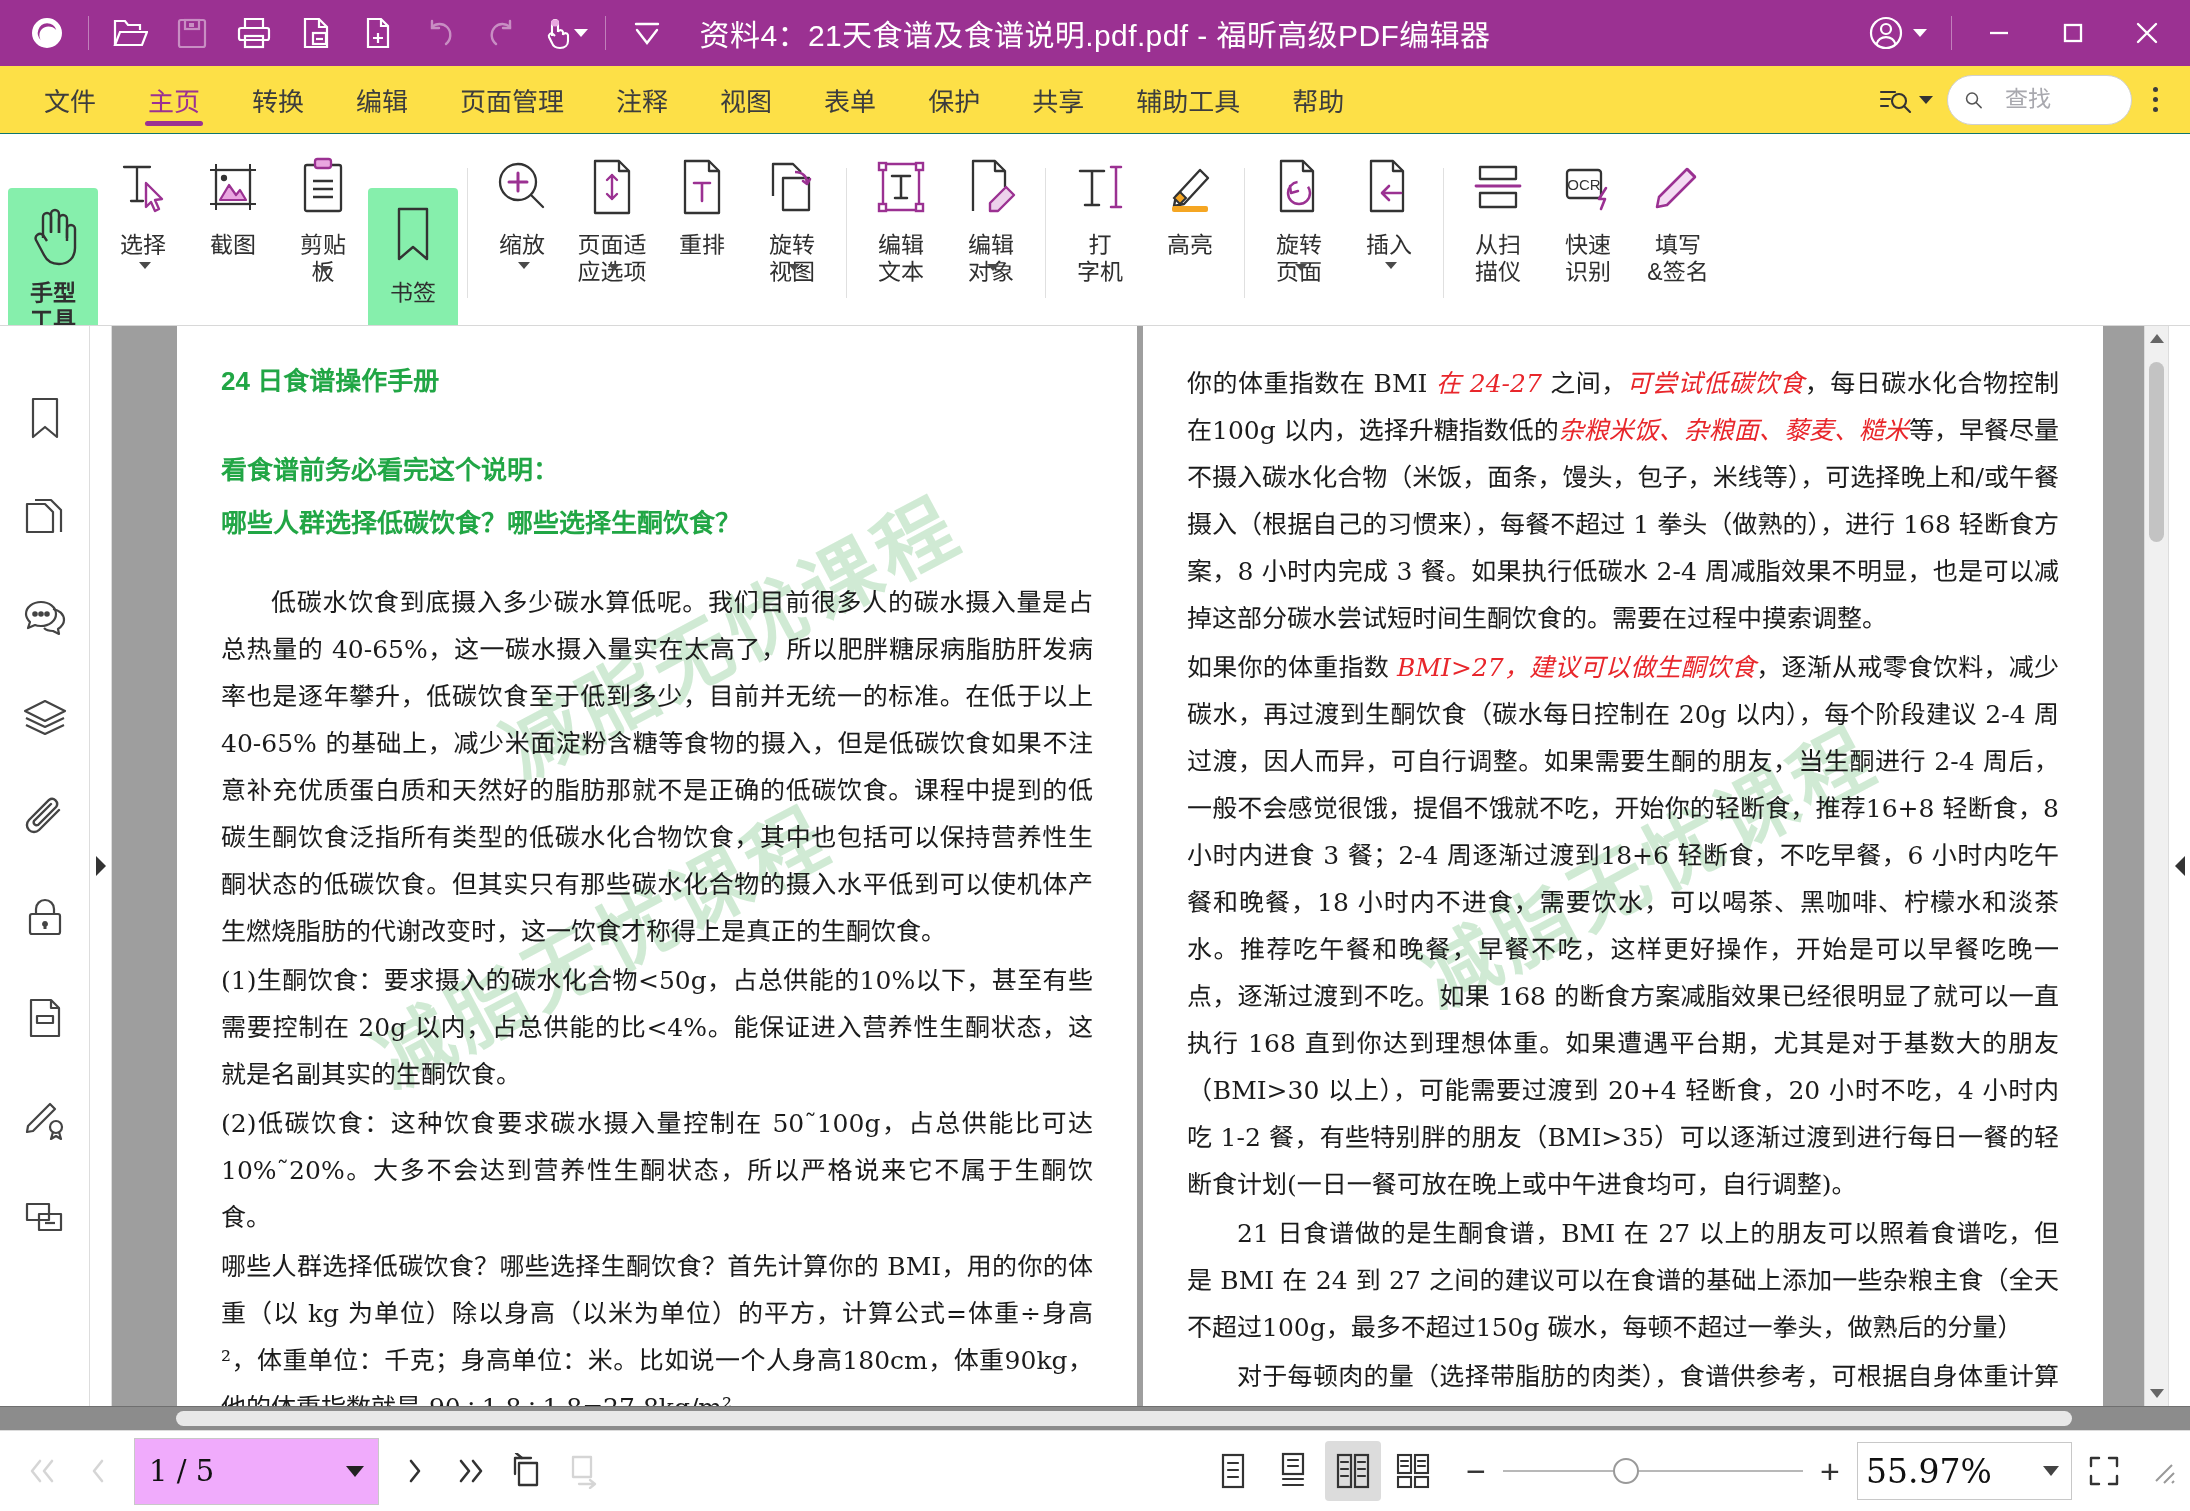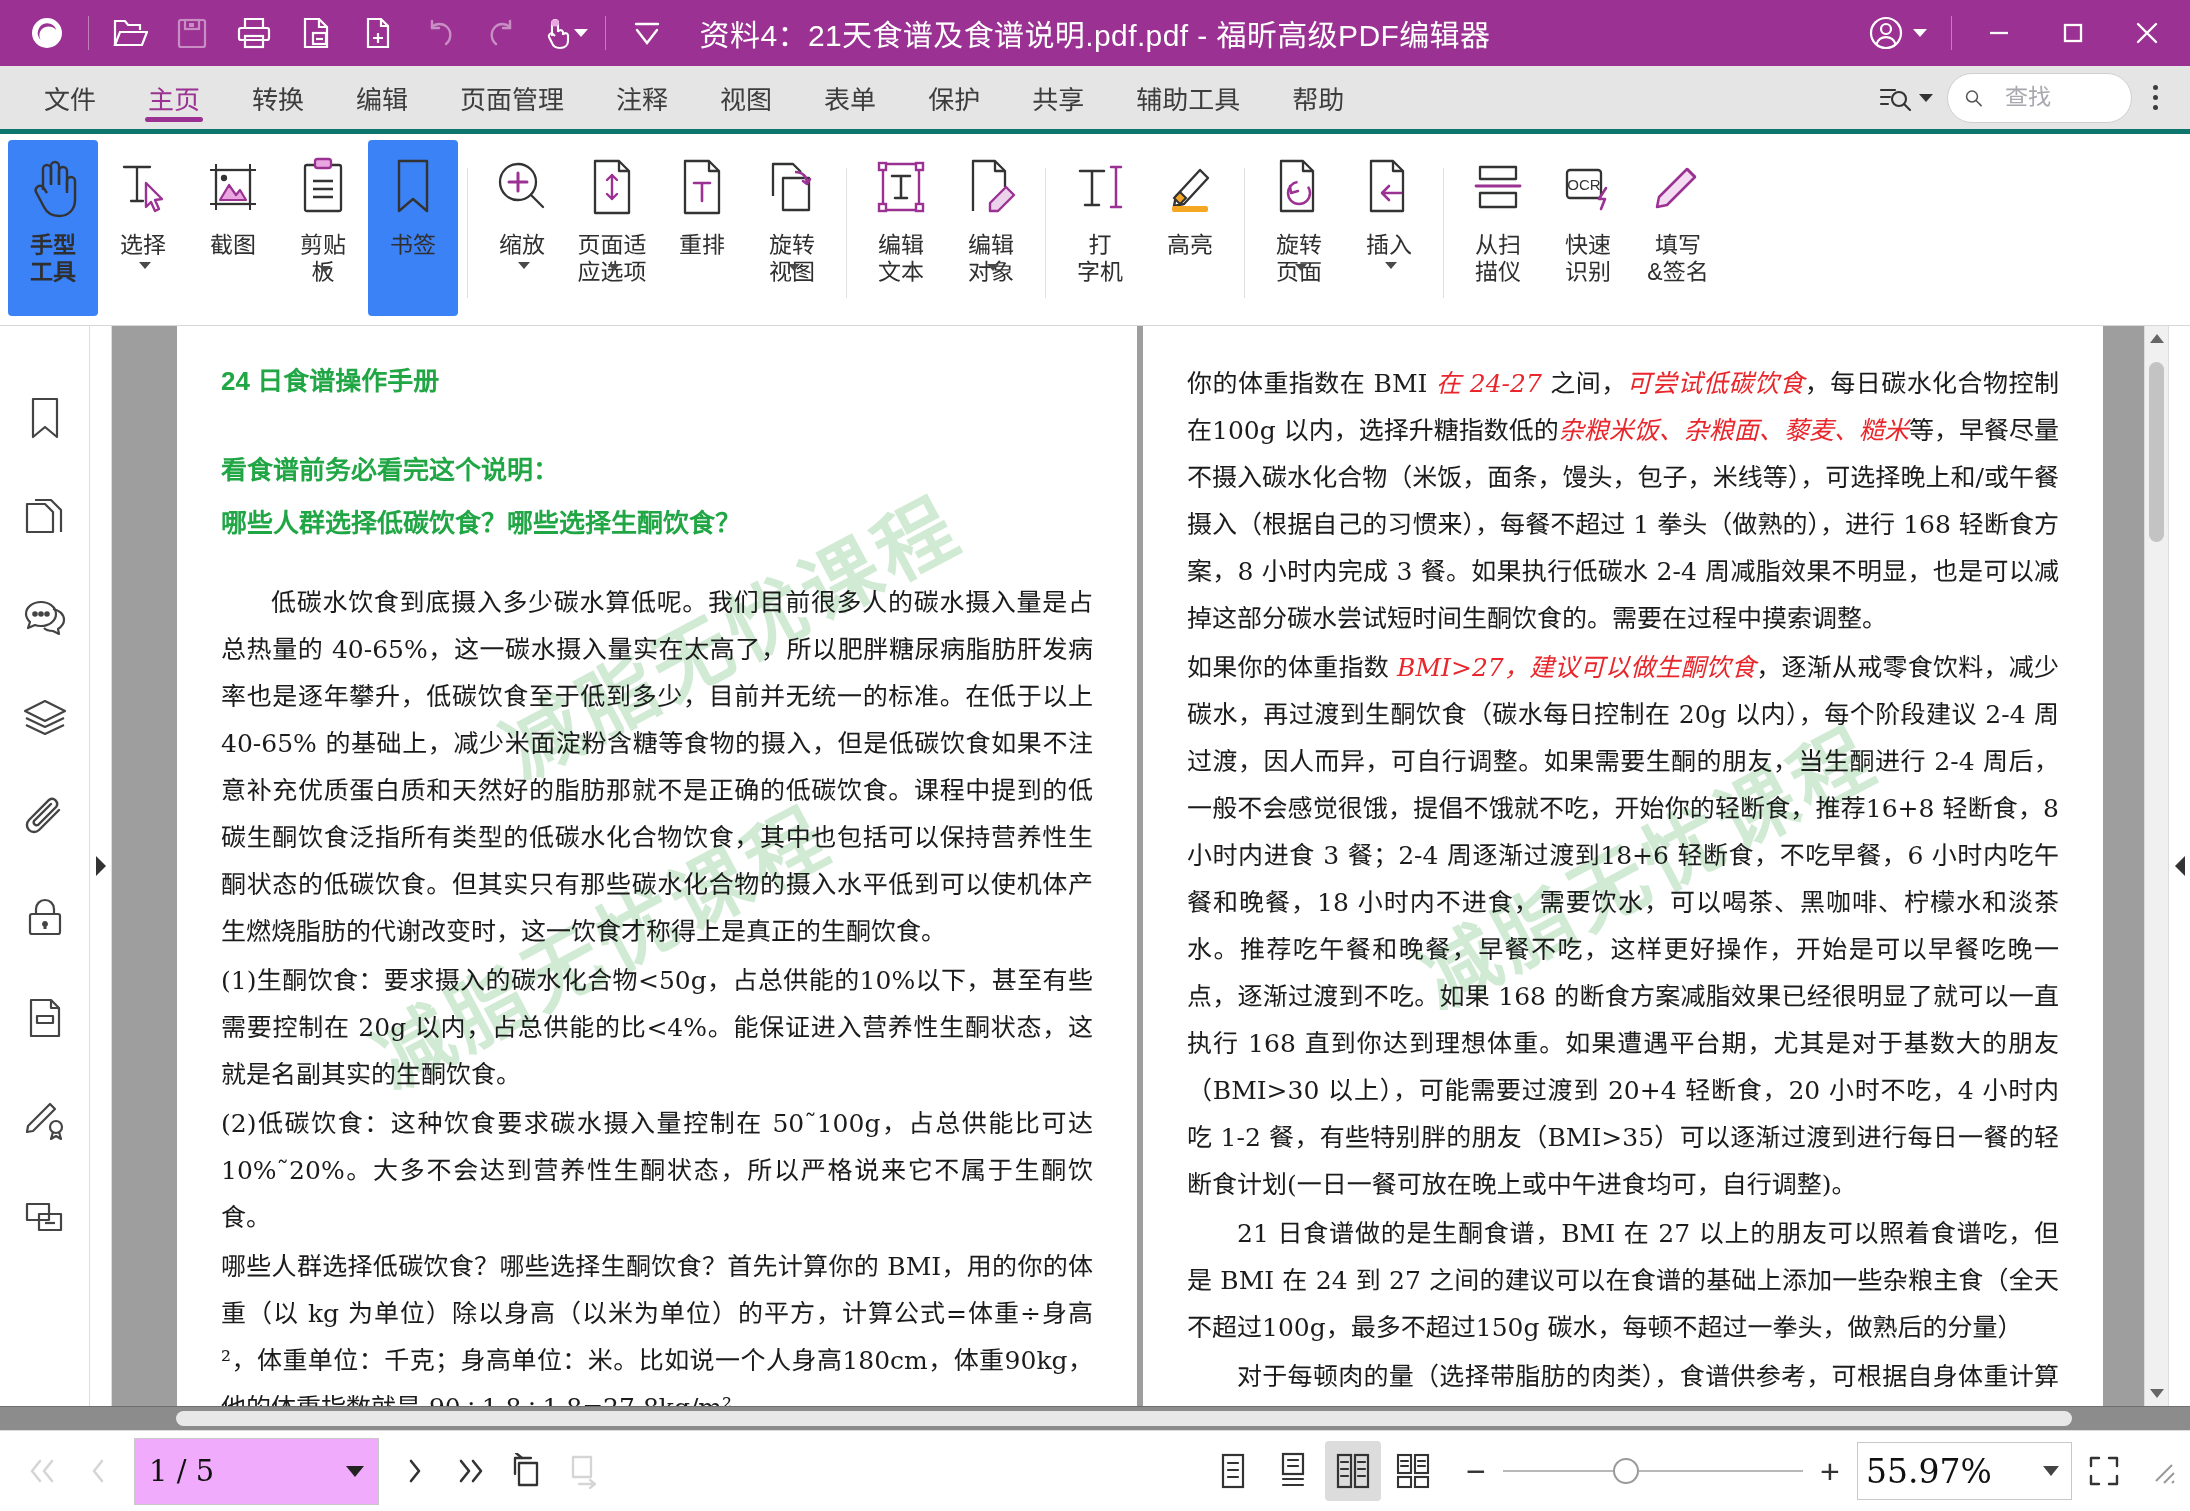"文件" .menubar { background: #e5e5e5 -> #fde047; border-bottom: 5px solid #0f766e -> 1px solid #0f766e }
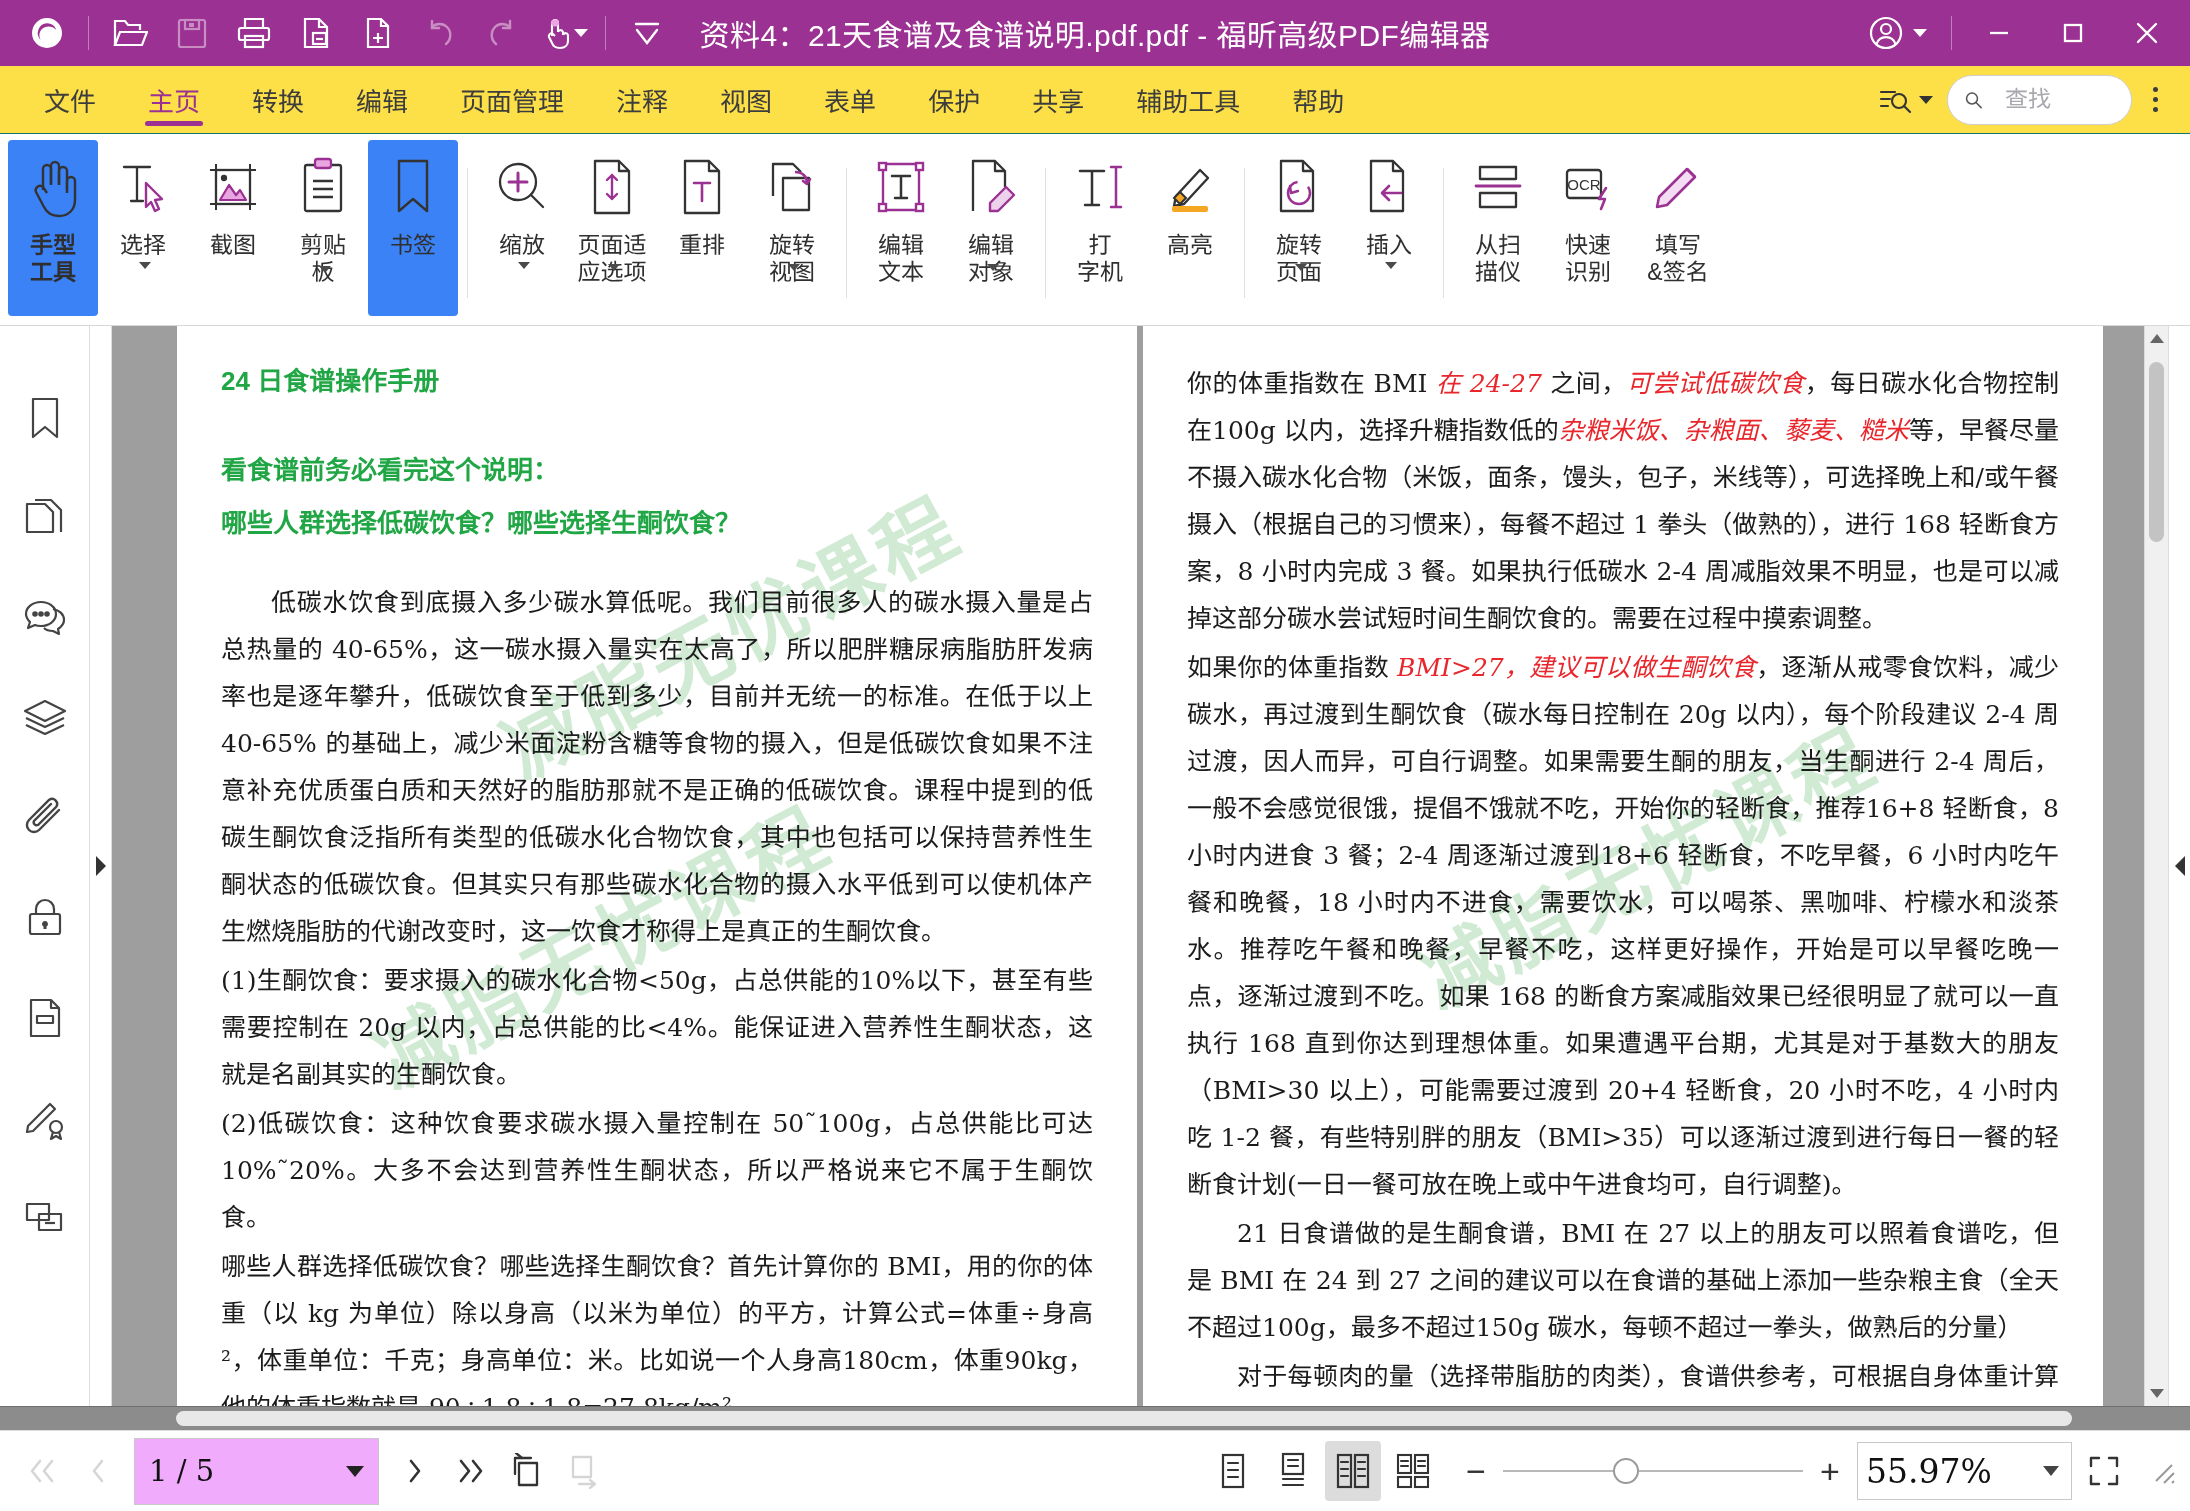"手型" .rb-btn.active { background: #3b82f6 -> #86efac; margin-top: none -> 48px }
